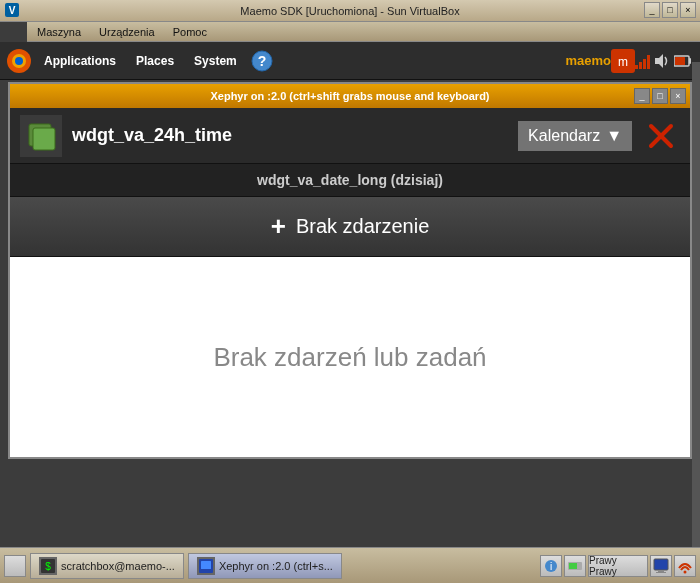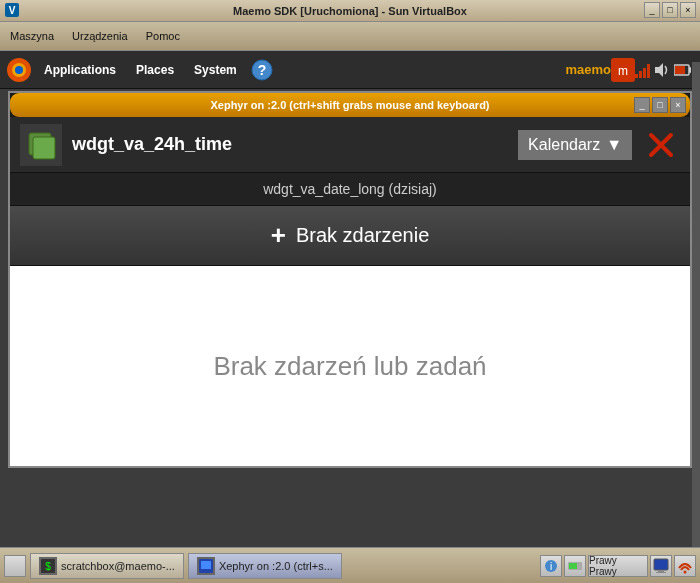"Maemo SDK [Uruchomiona] - Sun" .host-titlebar-text { font-weight: bold -> normal }
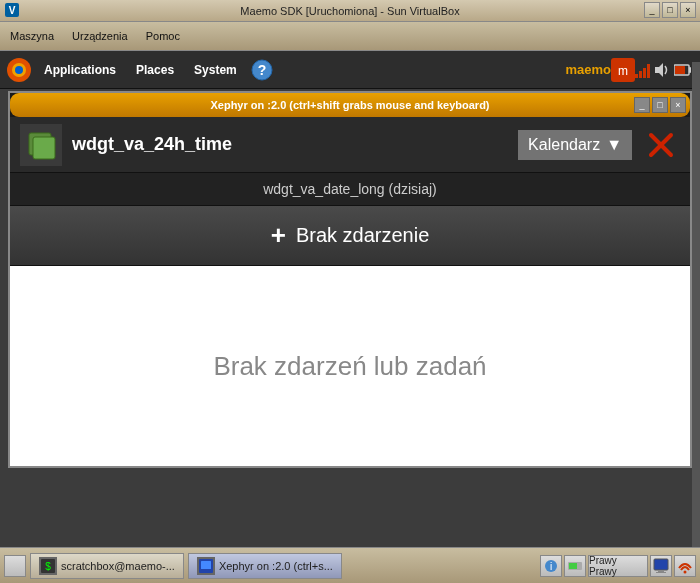"Maszyna" .host-menubar { height: 29px -> 20px; margin-left: none -> 27px }
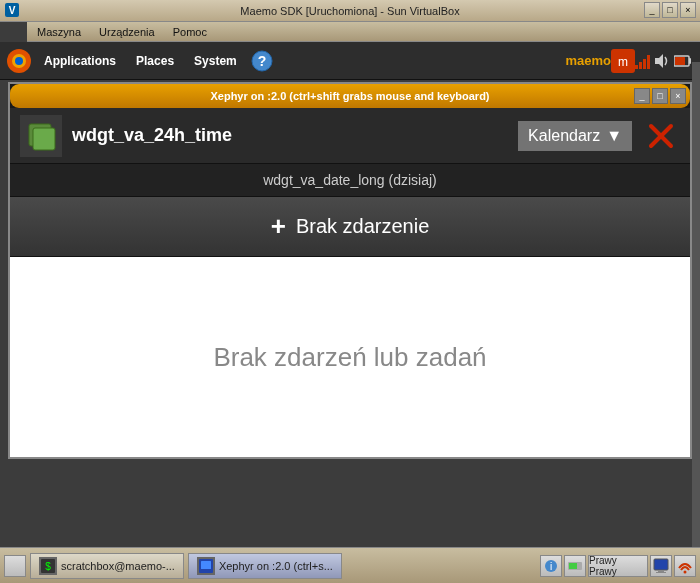"Xephyr on :2.0 (ctrl+shift grabs" .xephyr-titlebar { border-radius: 9px -> none }
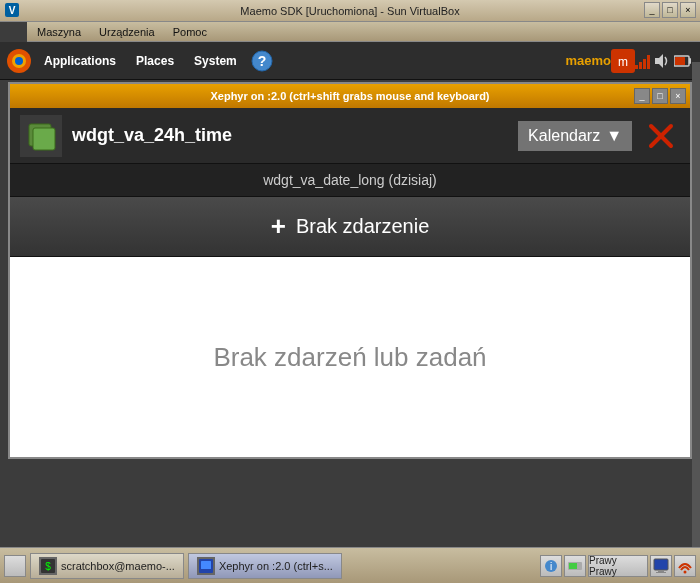"wdgt_va_date_long (dzisiaj)" .date-label { font-weight: none -> bold }
